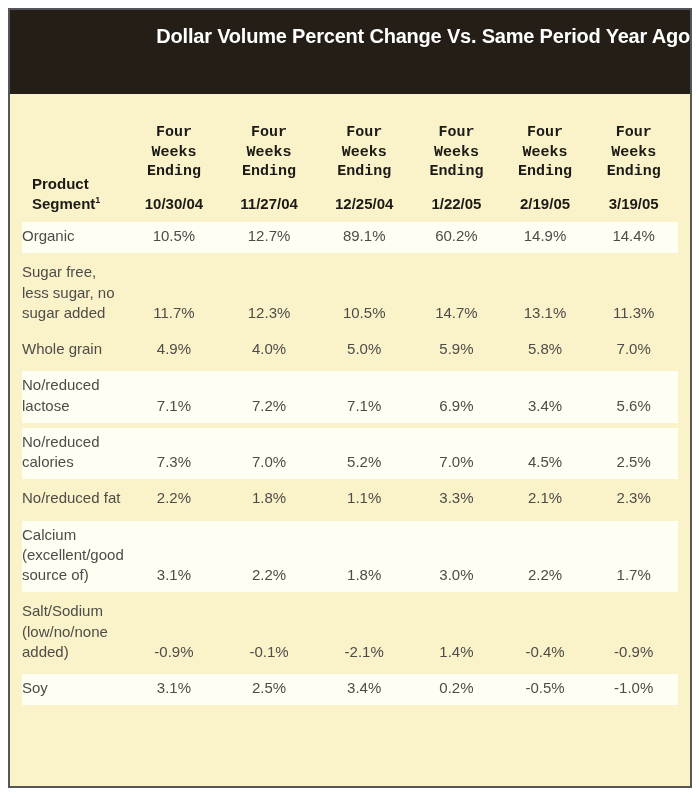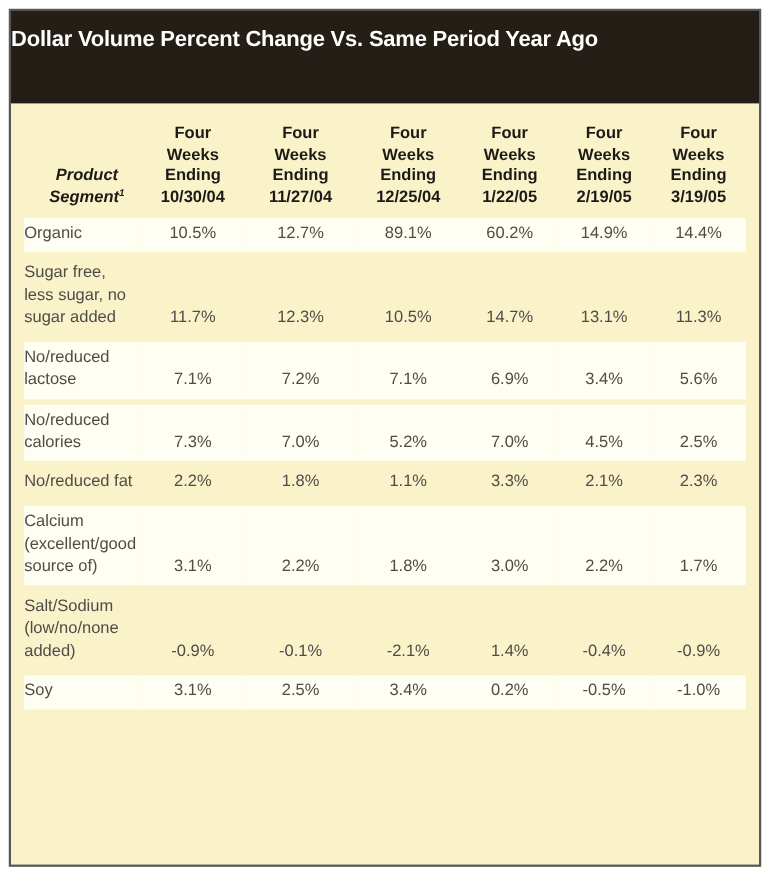"Dollar Volume Percent Change Vs." .title-band { justify-content: flex-start -> flex-end }
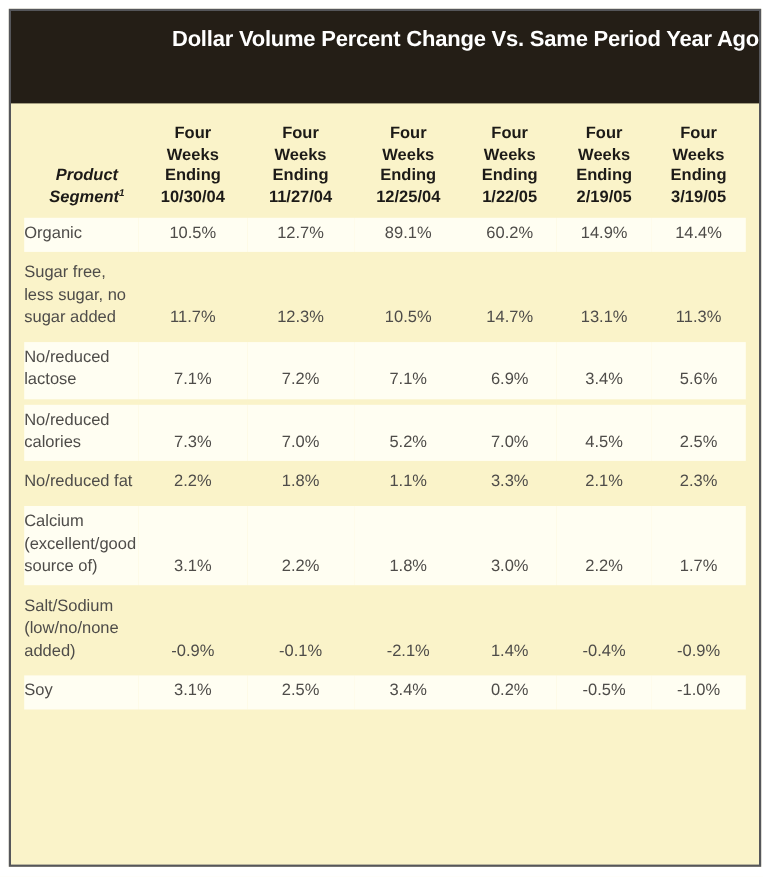"Four Weeks Ending" .period-label { font-family: none -> Liberation Mono, monospace; margin: 0 auto -> 12px auto }
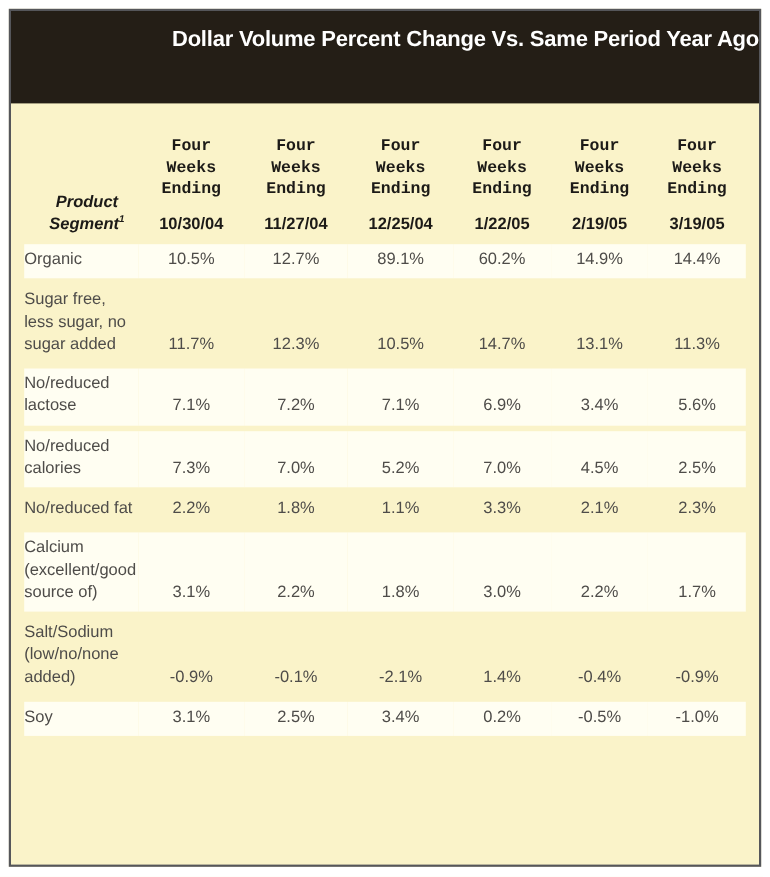"Product" thead th.col-product { font-style: italic -> none; text-align: center -> left }
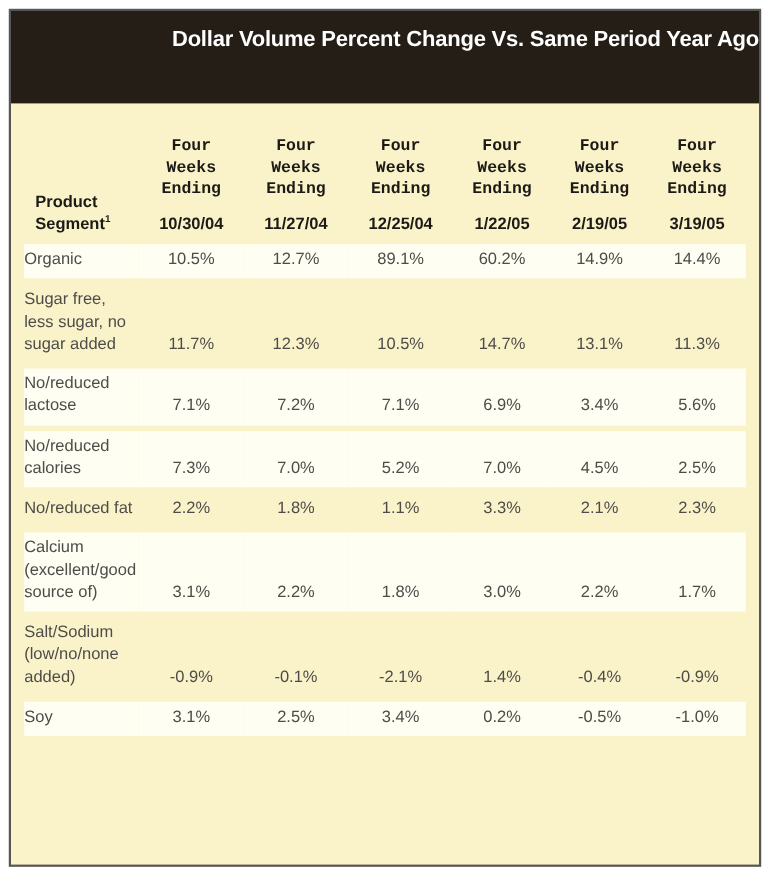"Whole grain" tr.band-yellow { html: none -> <tr> <td>Whole grain</td> <td>4.9%</td> <td>4.0%</td> <td>5.0%</td> <td>5.9%</td> <td>5.8%</td> <td>7.0%</td> </tr> }
